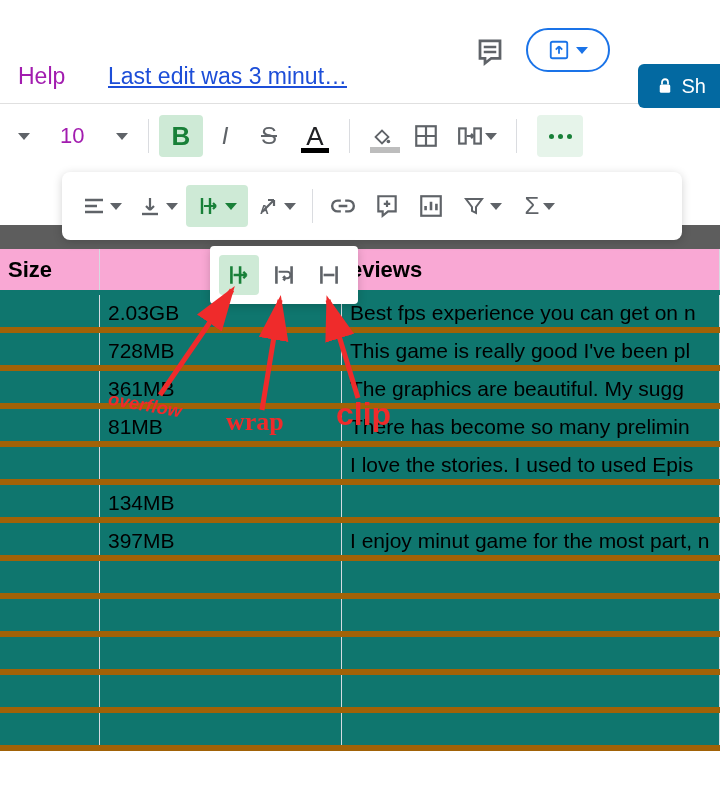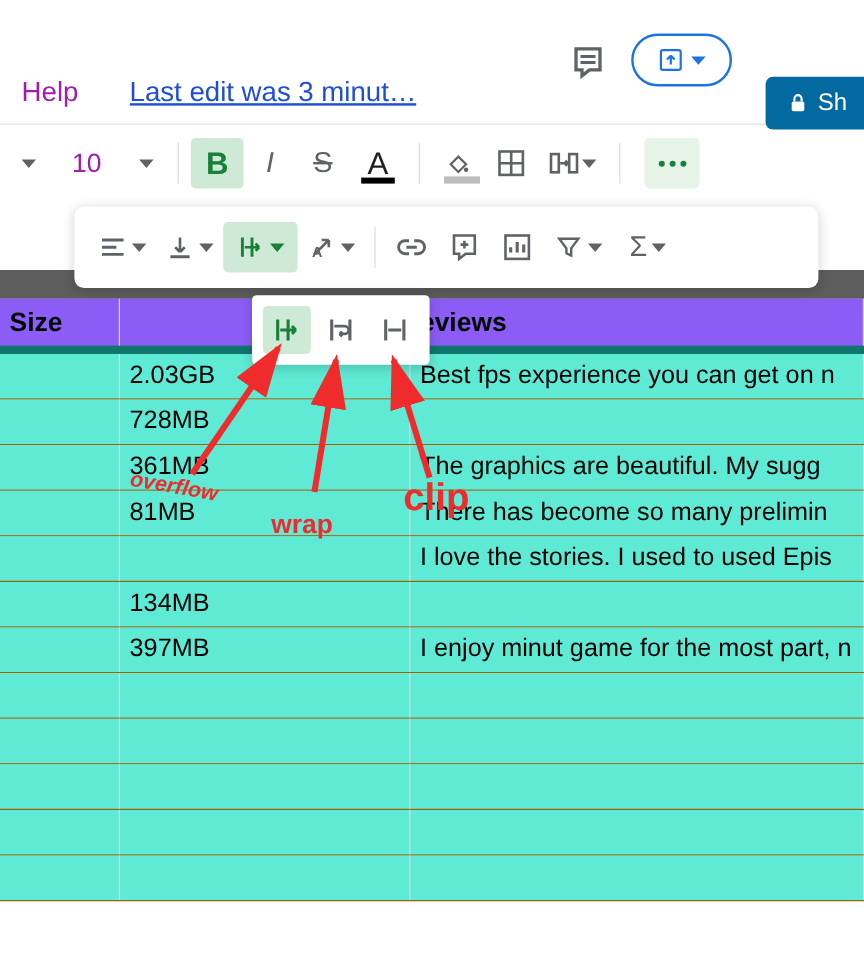"Size" .header-row { background: #8b5cf6 -> #f9a8d4; border-bottom: 7px solid #0f766e -> 5px solid #0f766e }
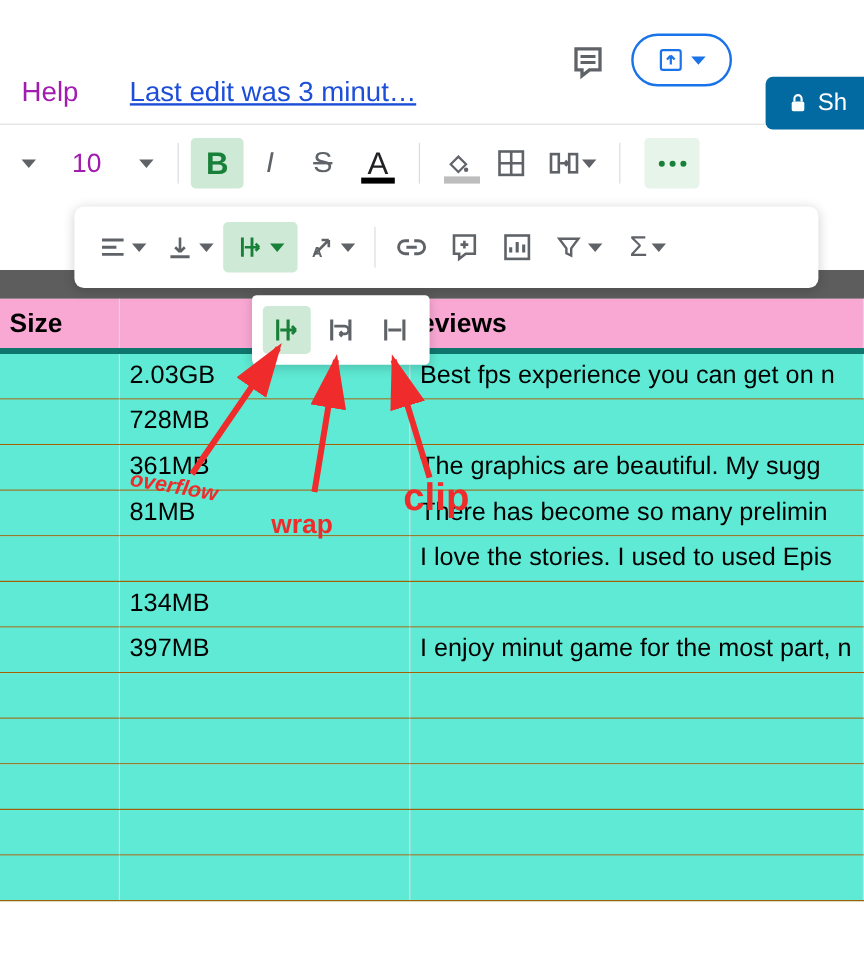"2.03GB" .data-row { background: #5eead4 -> #0f766e; border-bottom: 1px solid #a16207 -> 6px solid #a16207 }
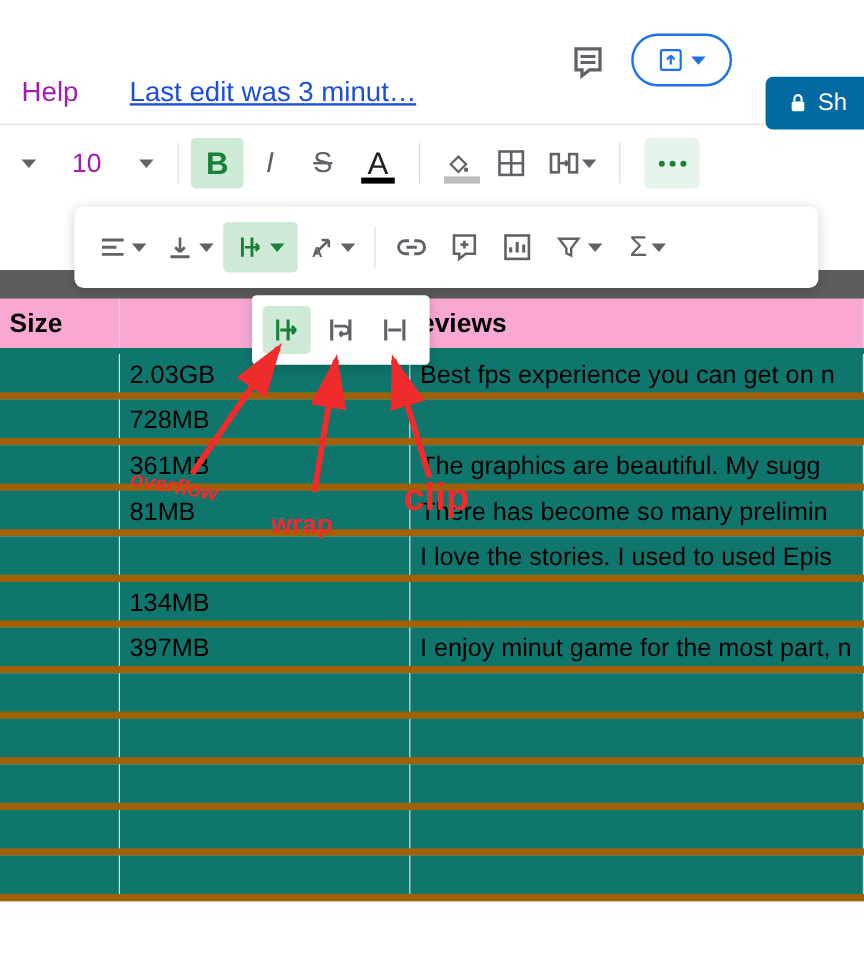"This game is really good" div.cell { html: none -> <div>This game is really good I've been pl</div> }
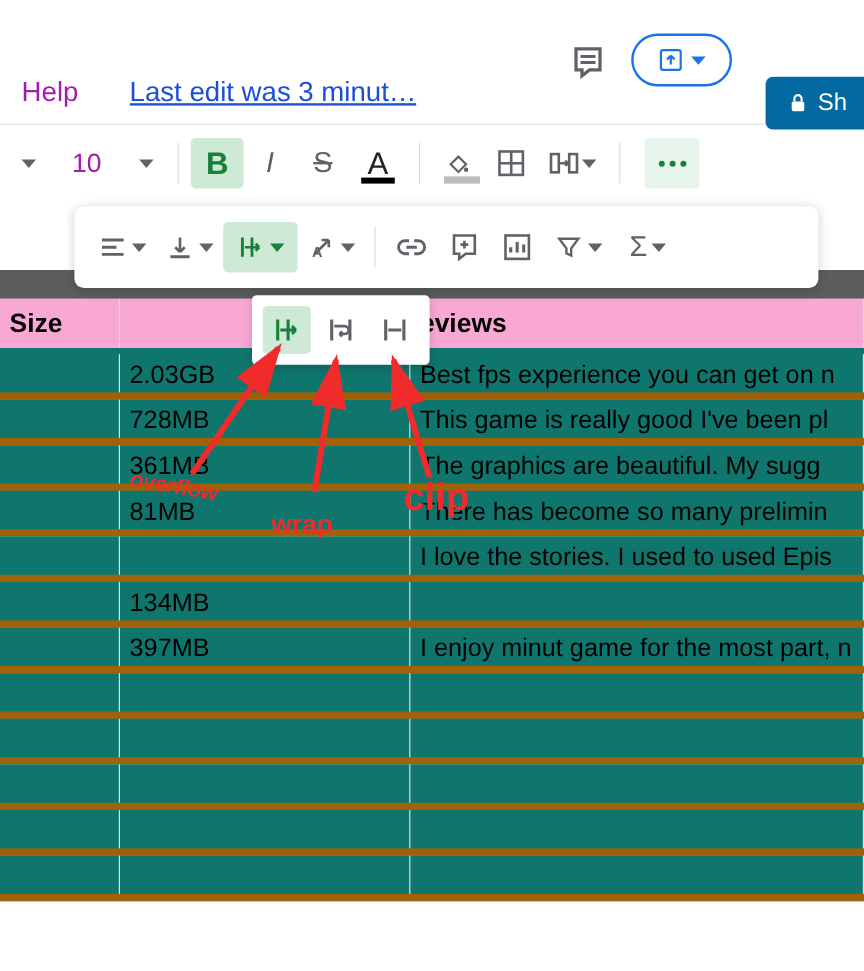"wrap" .anno.wrap { font-family: none -> Liberation Serif, serif; font-size: 22px -> 26px; top: 424px -> 407px }
